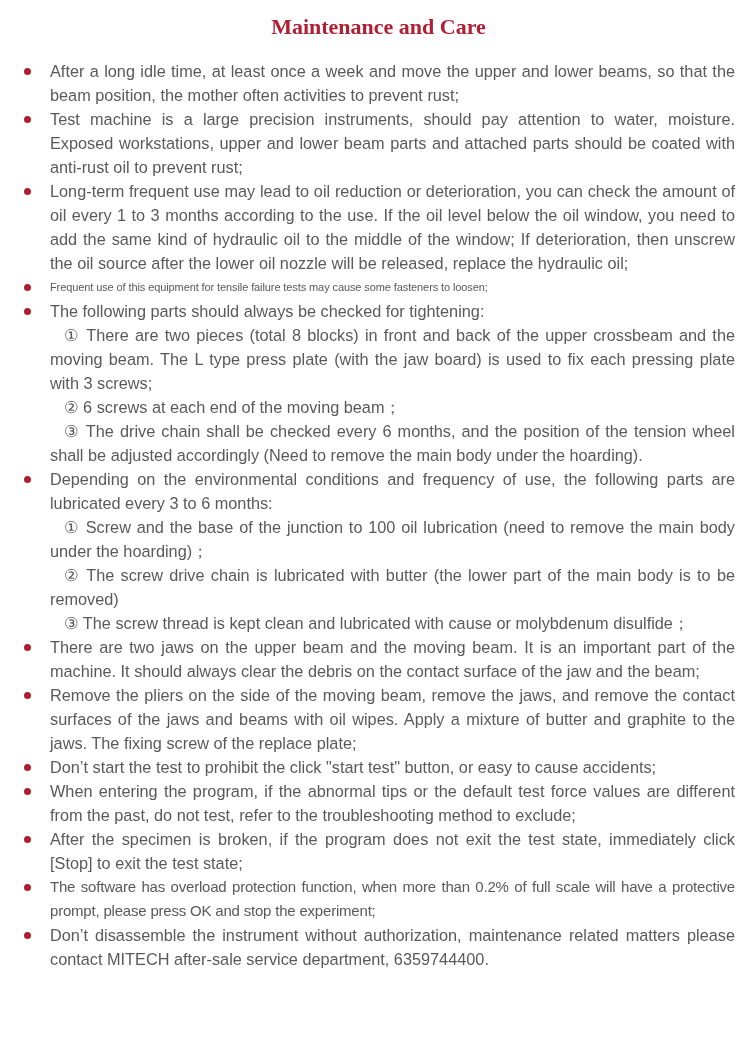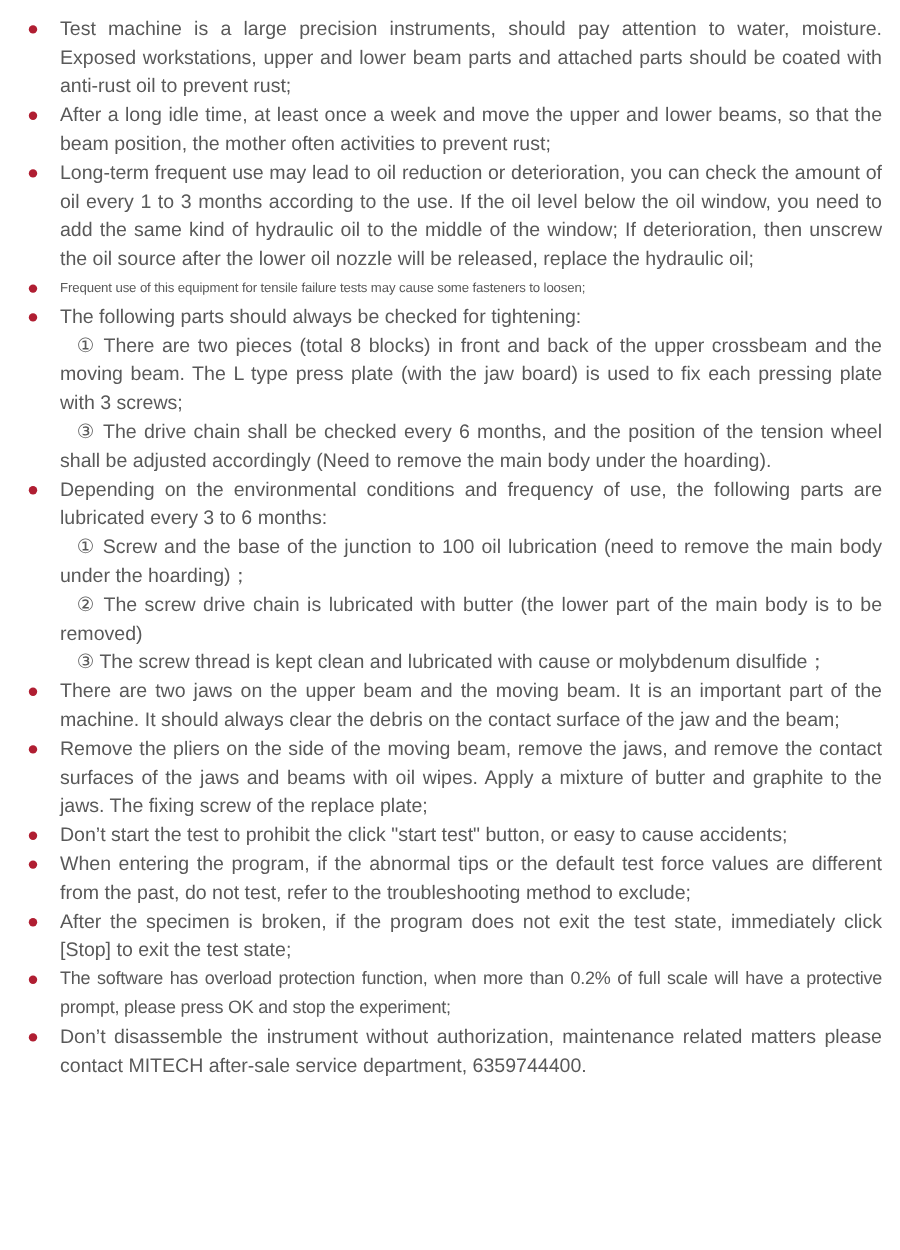"Maintenance and Care" h1.doc-title { html: none -> <h1>Maintenance and Care</h1> }
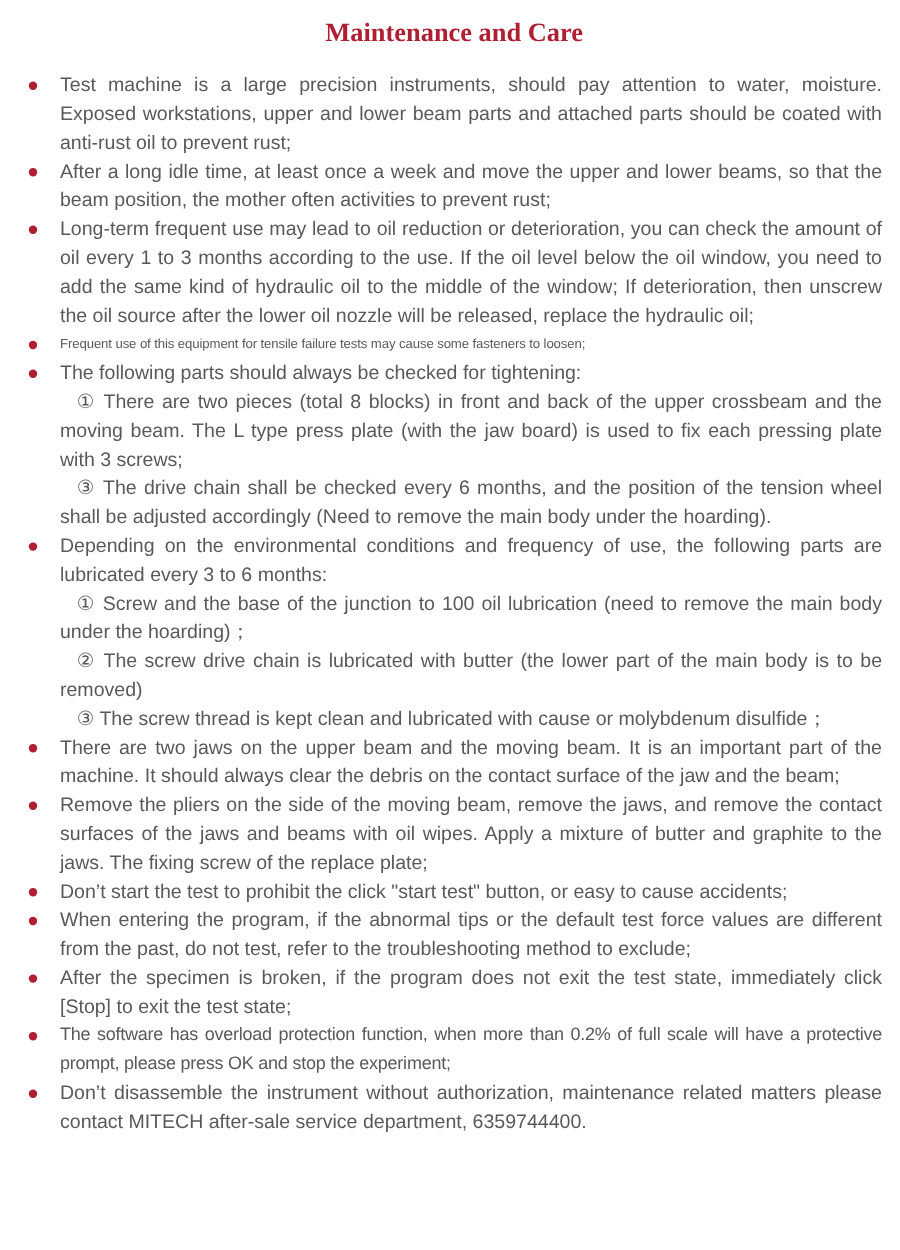"Test machine is a large" div.item { order: before "After a long idle time," -> after "After a long idle time," }
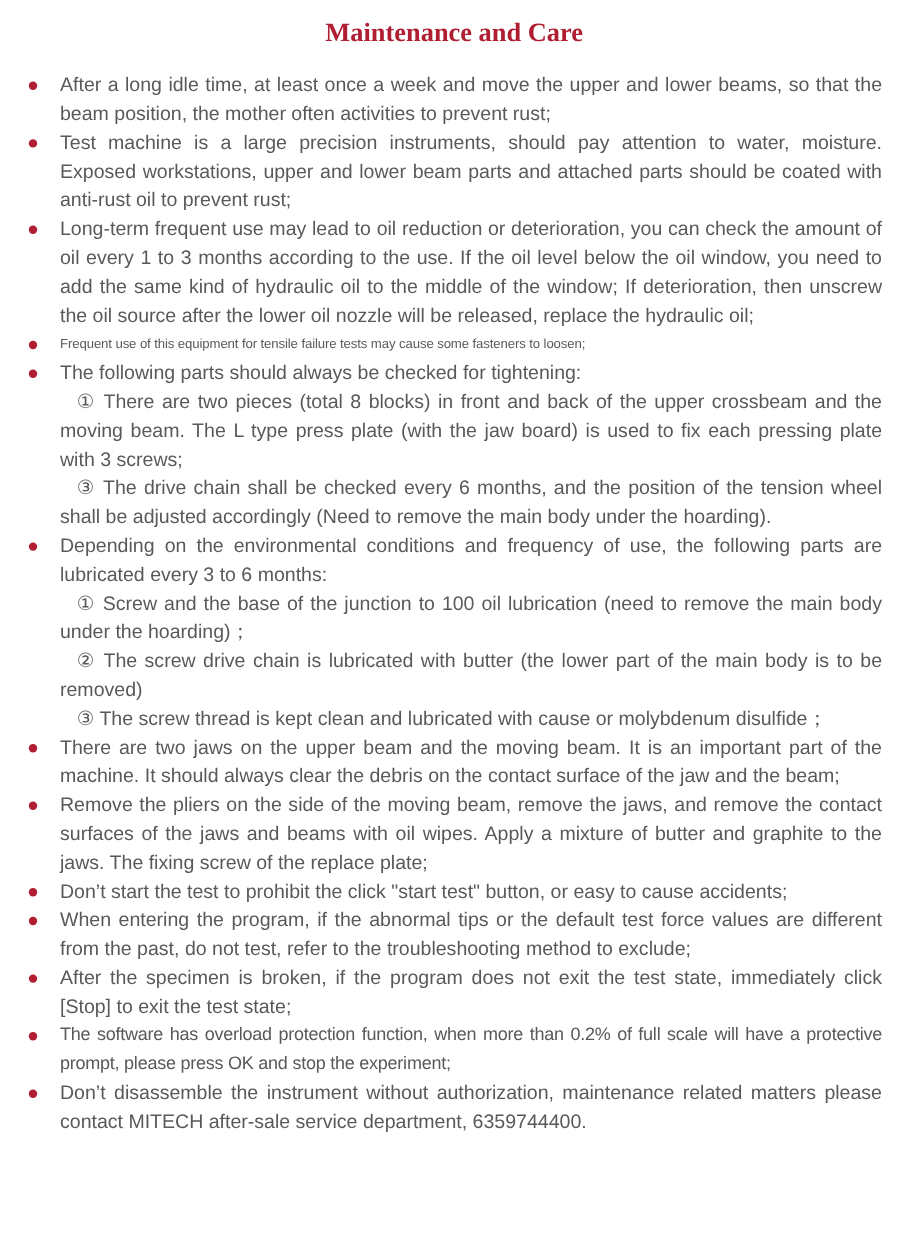"② 6 screws at each" p.para { html: none -> <p>② 6 screws at each end of the moving beam；</p> }
